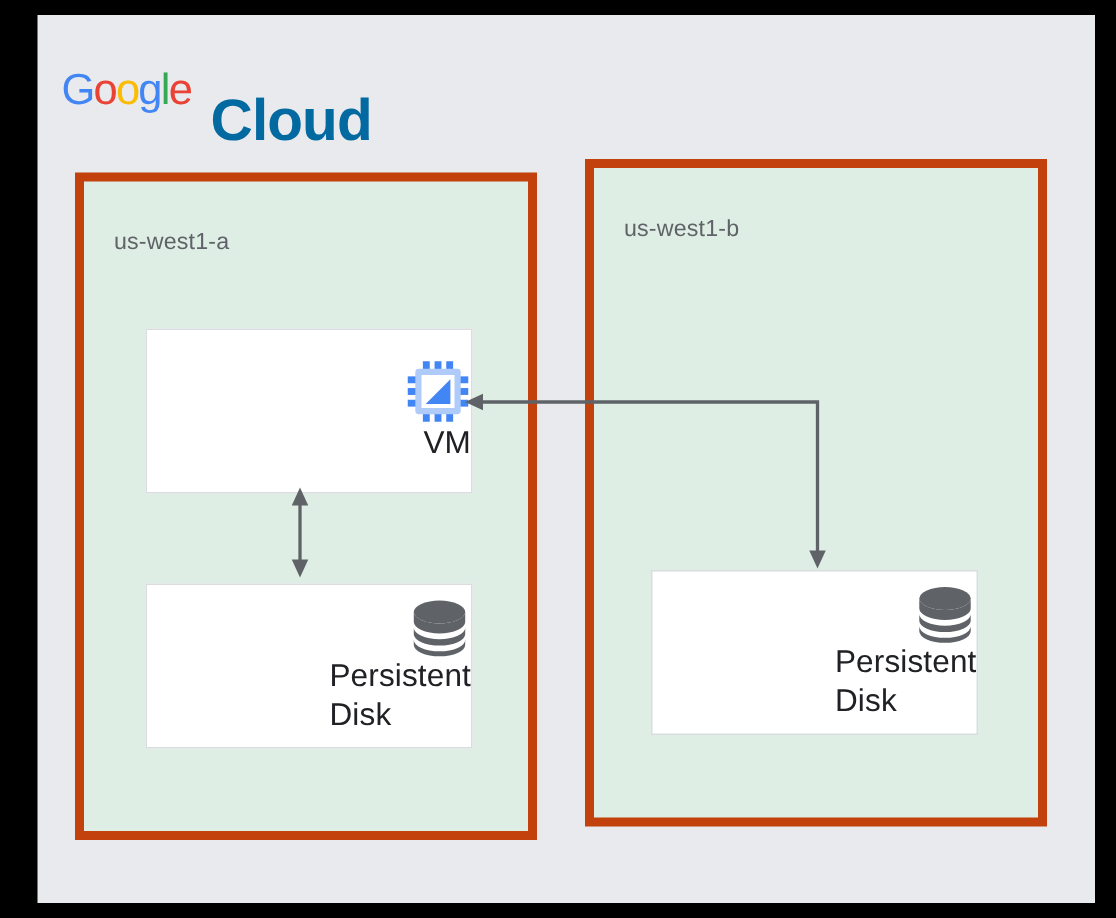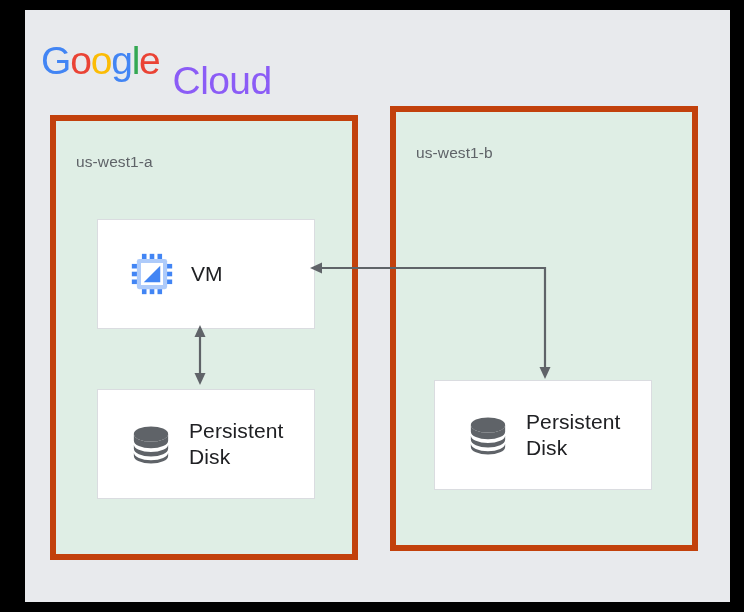"Google" .logo-google { font-size: 39px -> 29px }
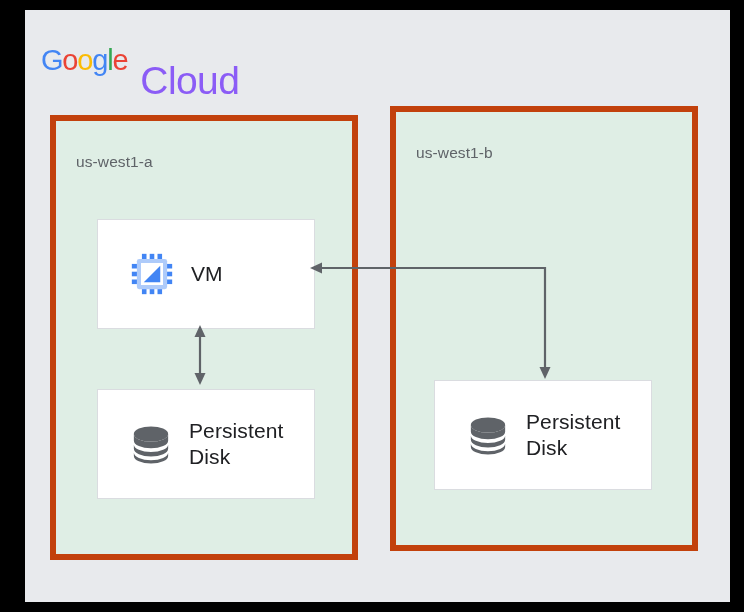"Cloud" .logo-cloud { color: #8b5cf6 -> #0369a1; font-weight: 400 -> 700 }
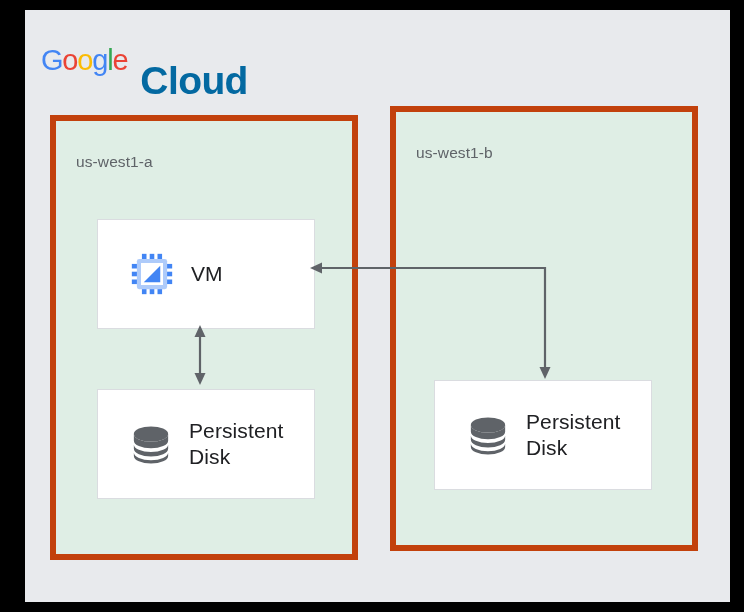"VM" .node-inner { align-items: center -> flex-end; flex-direction: none -> column }
